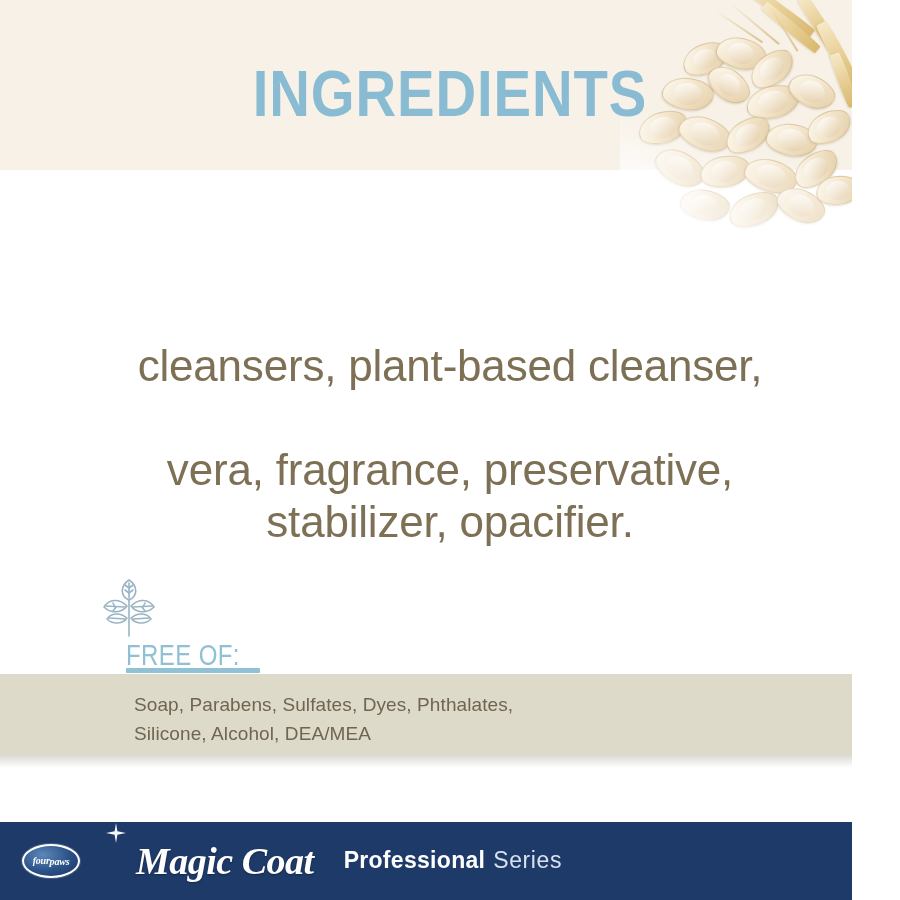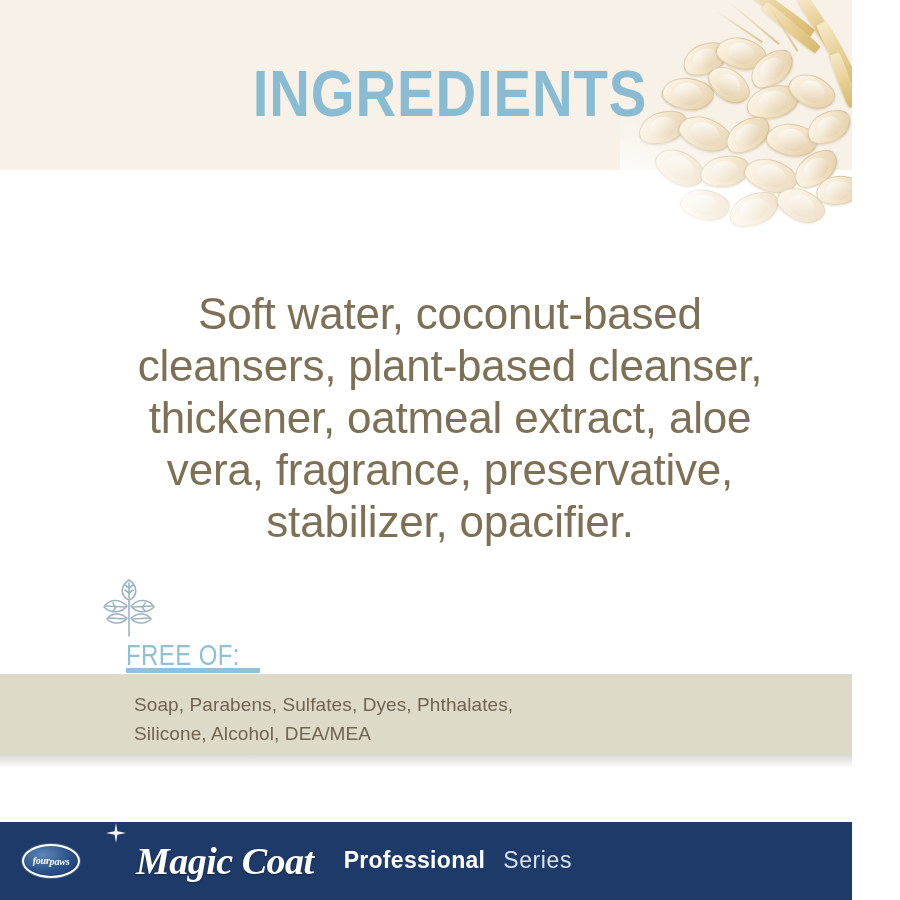"Soft water, coconut-based" span { html: <span>Soft water, coconut-based</span> -> none }
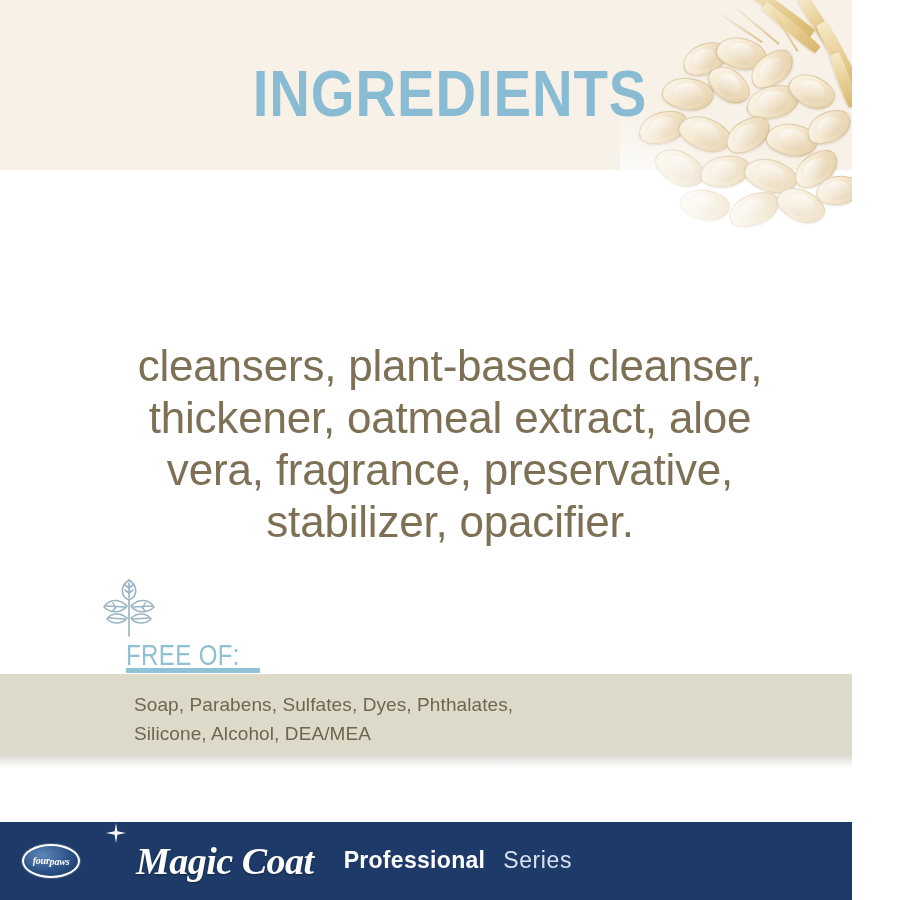"thickener, oatmeal extract, aloe" span { html: <span>thickener, oatmeal extract, aloe</span> -> none }
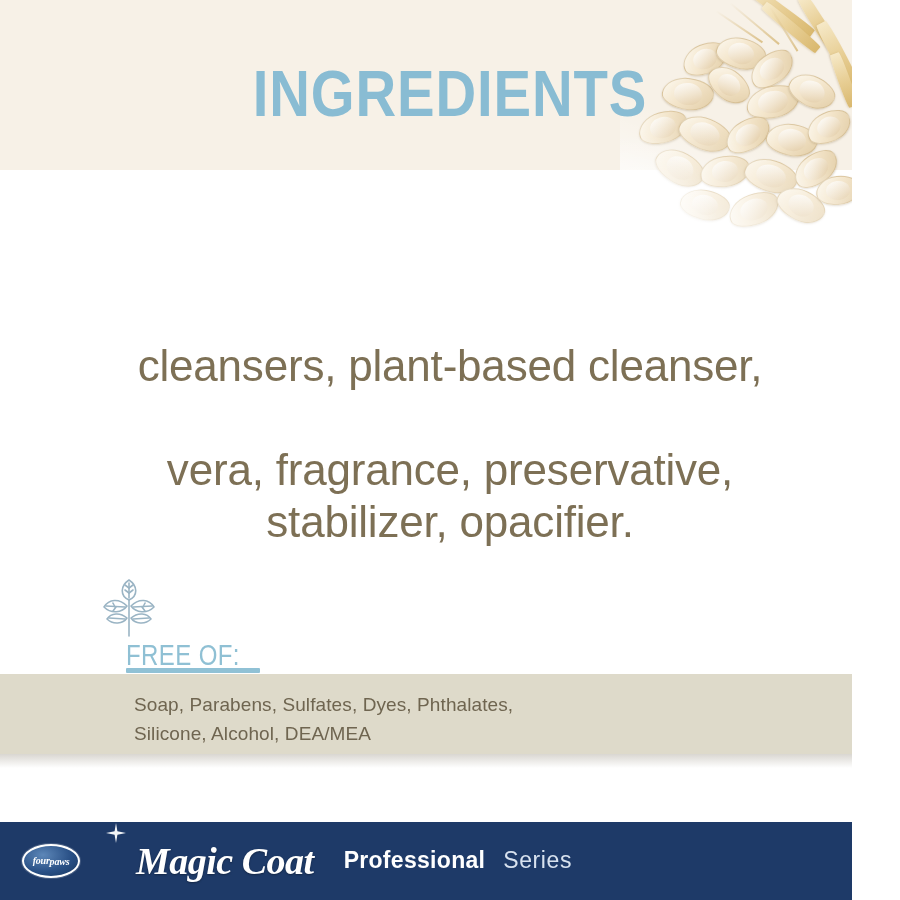"Professional" #professional-series { gap: 18px -> 8px }
